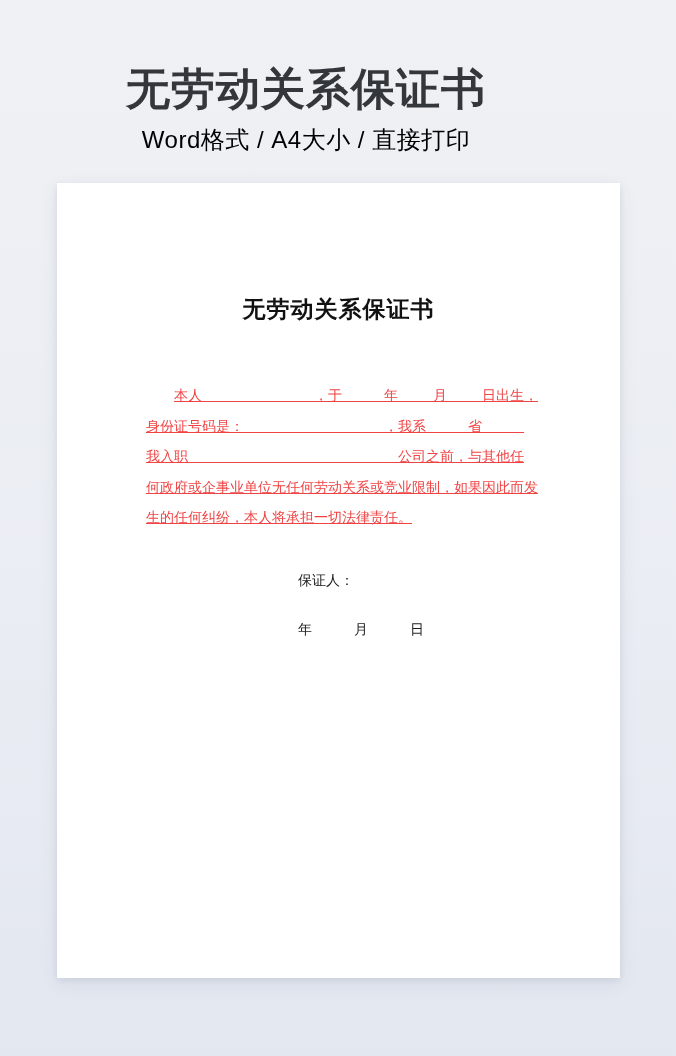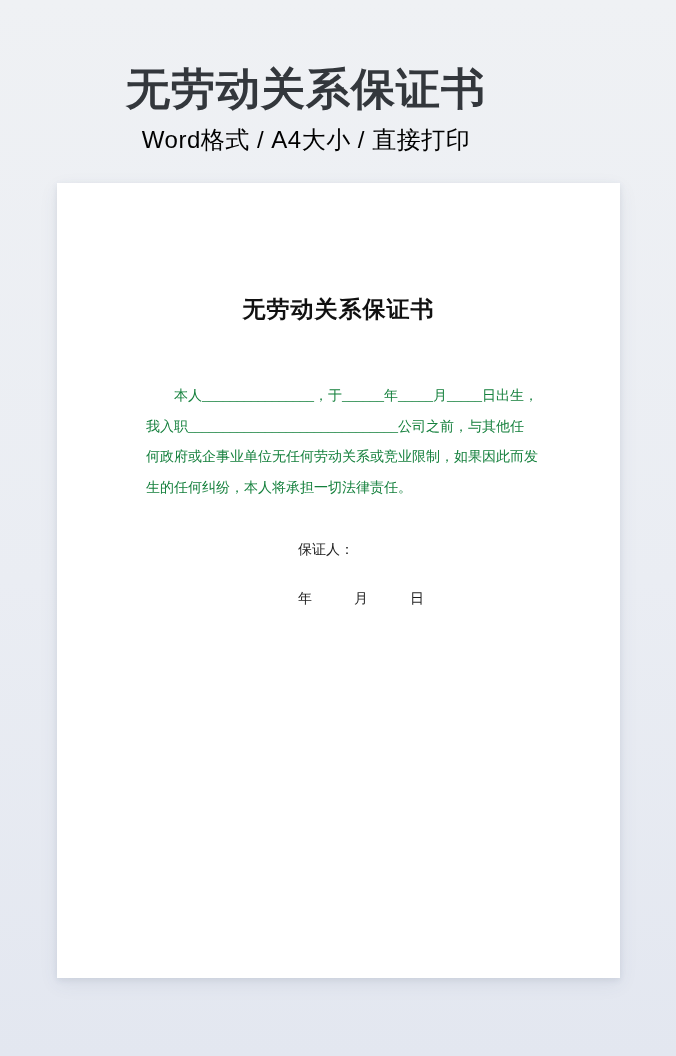"本人________________，于______年_____月_____日出" .doc-body { color: #15803d -> #ef4444; text-decoration: none -> underline }
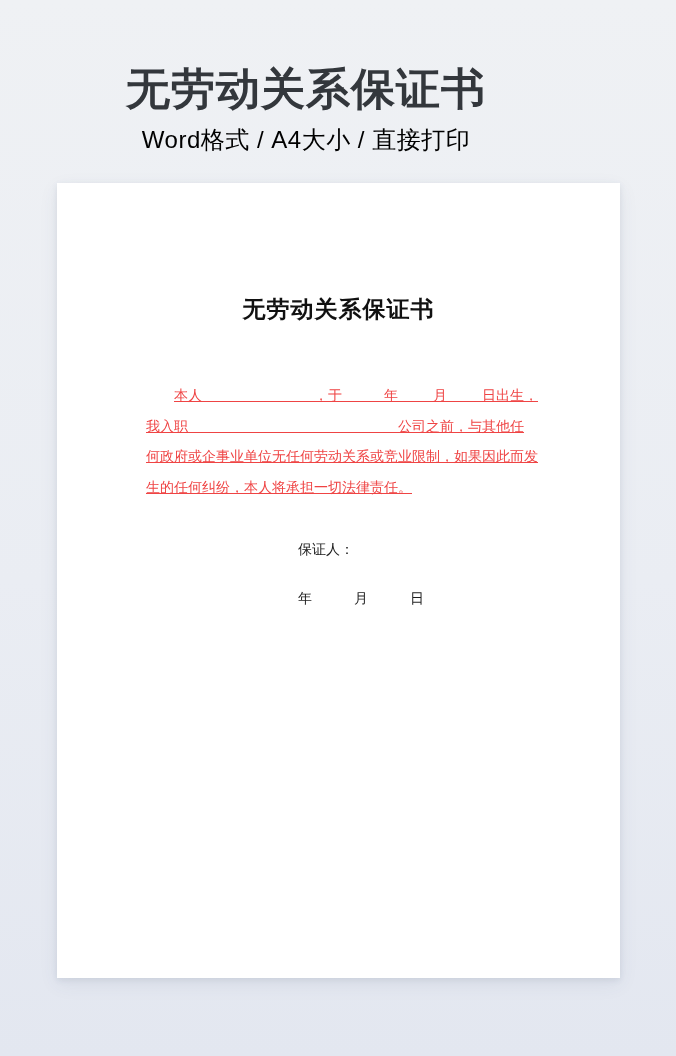"身份证号码是：____________________，我系______省___" div.doc-line { html: none -> <div>身份证号码是：____________________，我系______省______</div> }
